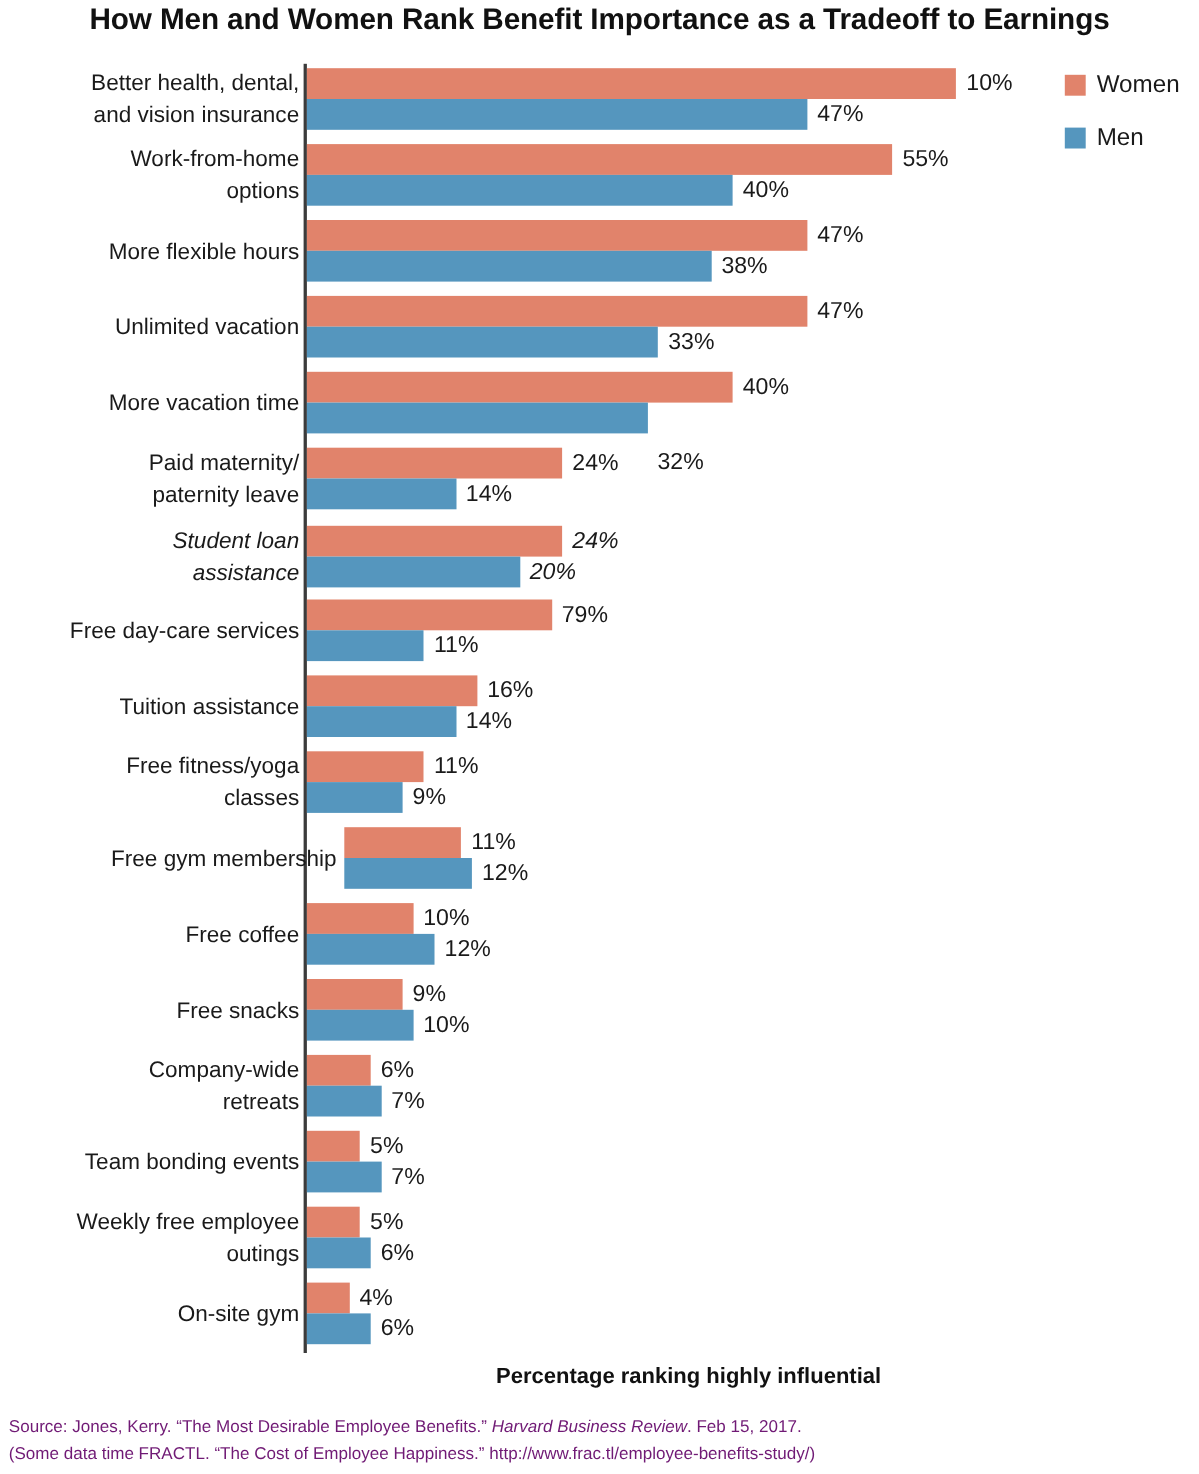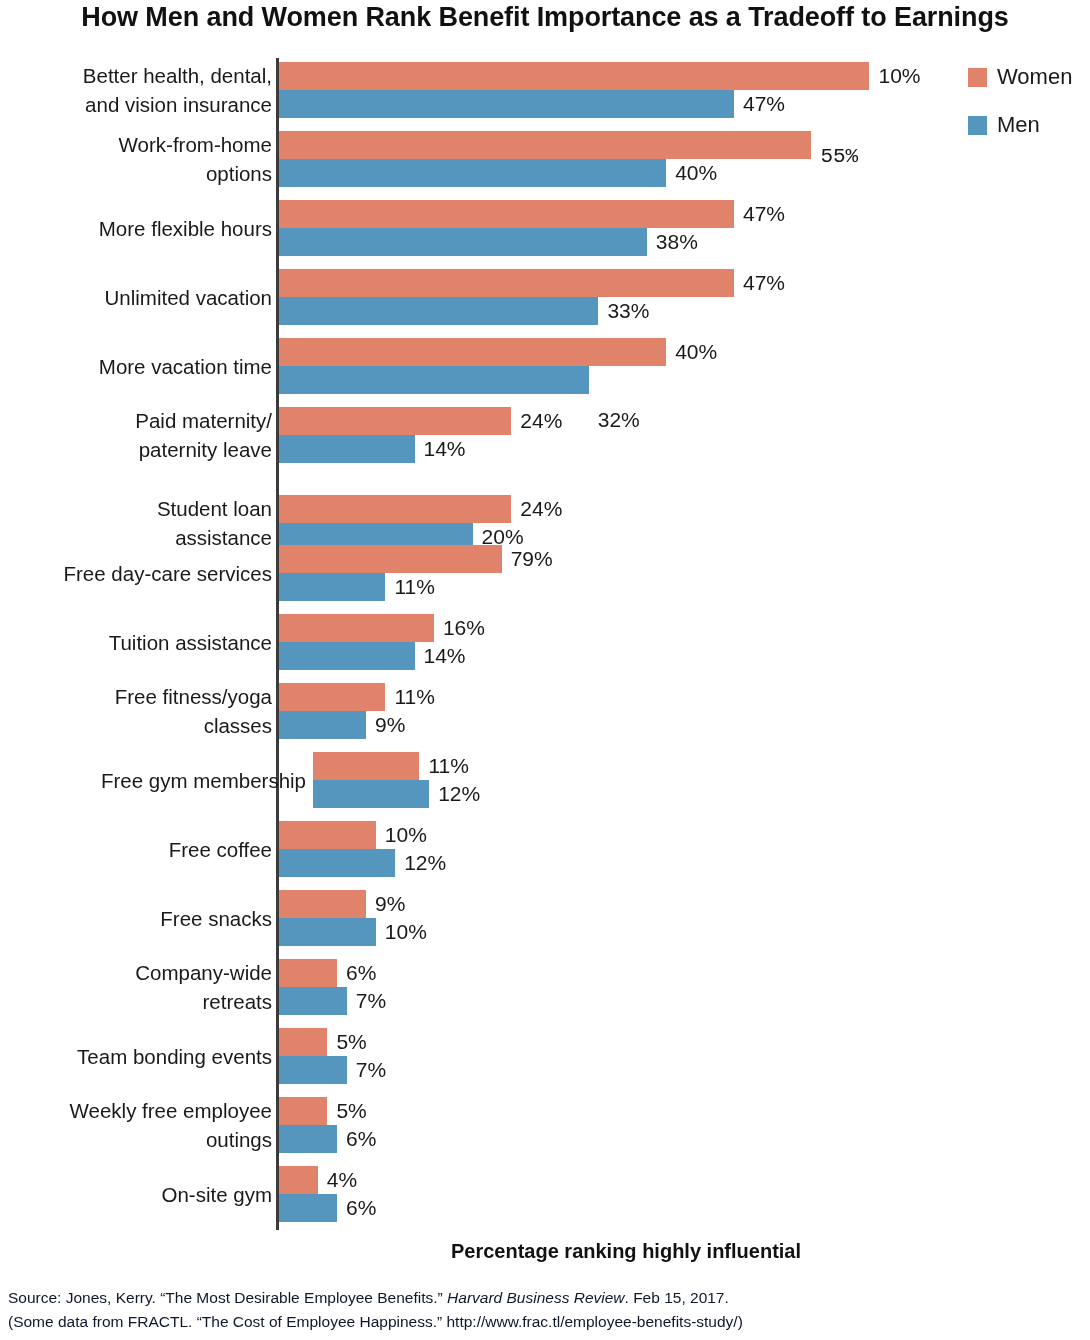"55%" div.bar-value { font-family: Liberation Mono, monospace -> none; top: 12px -> 0px }
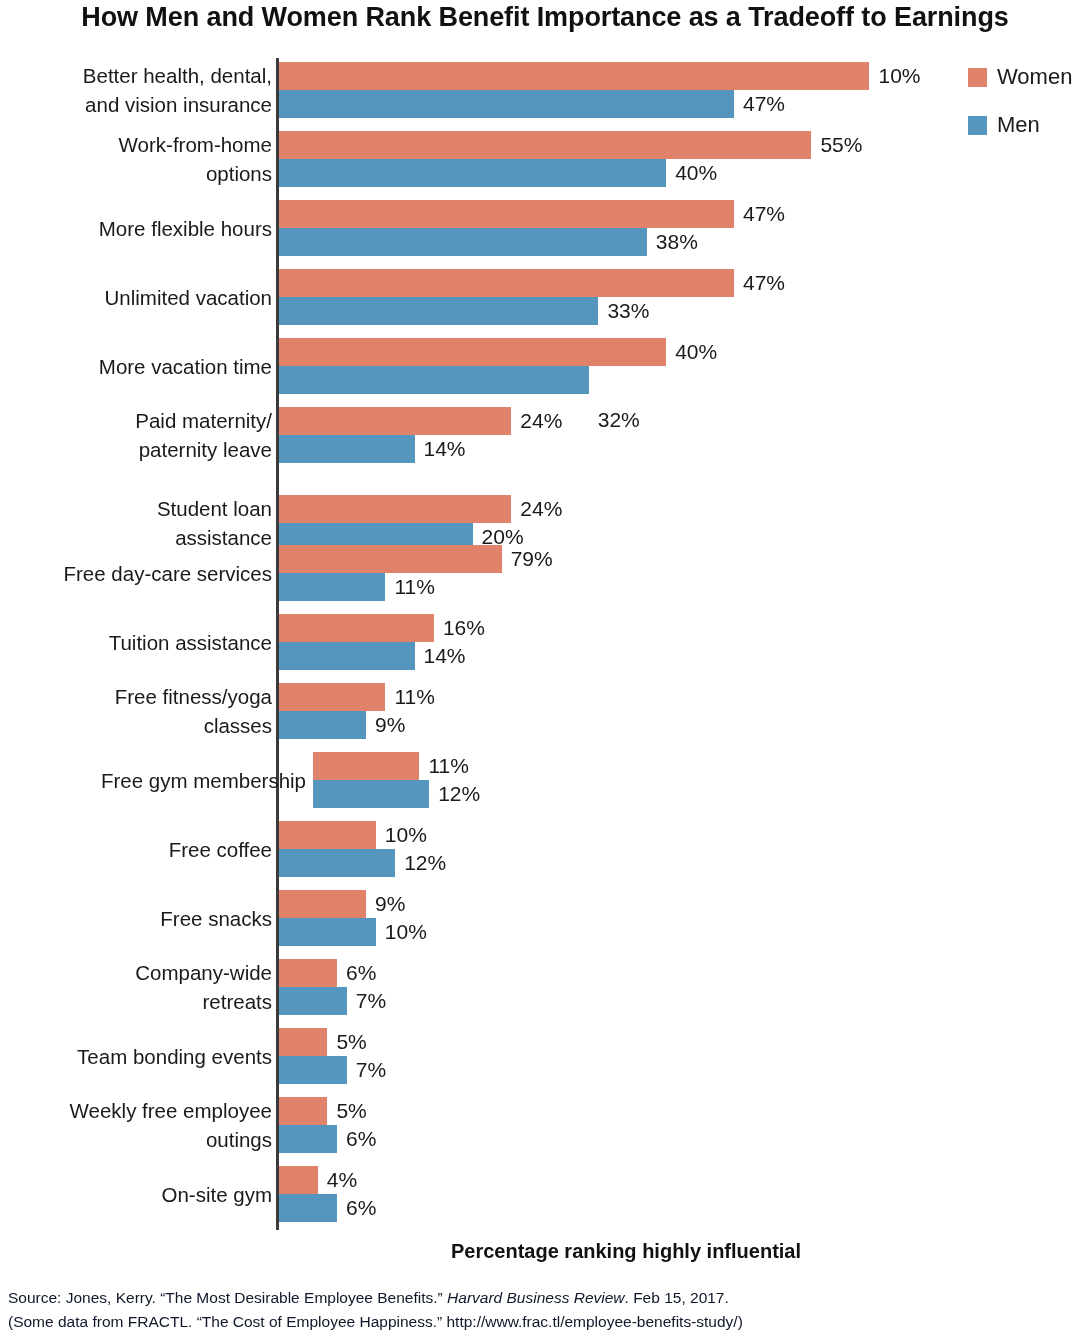"Student loan" div.row { font-style: none -> italic; top: 437px -> 420px }
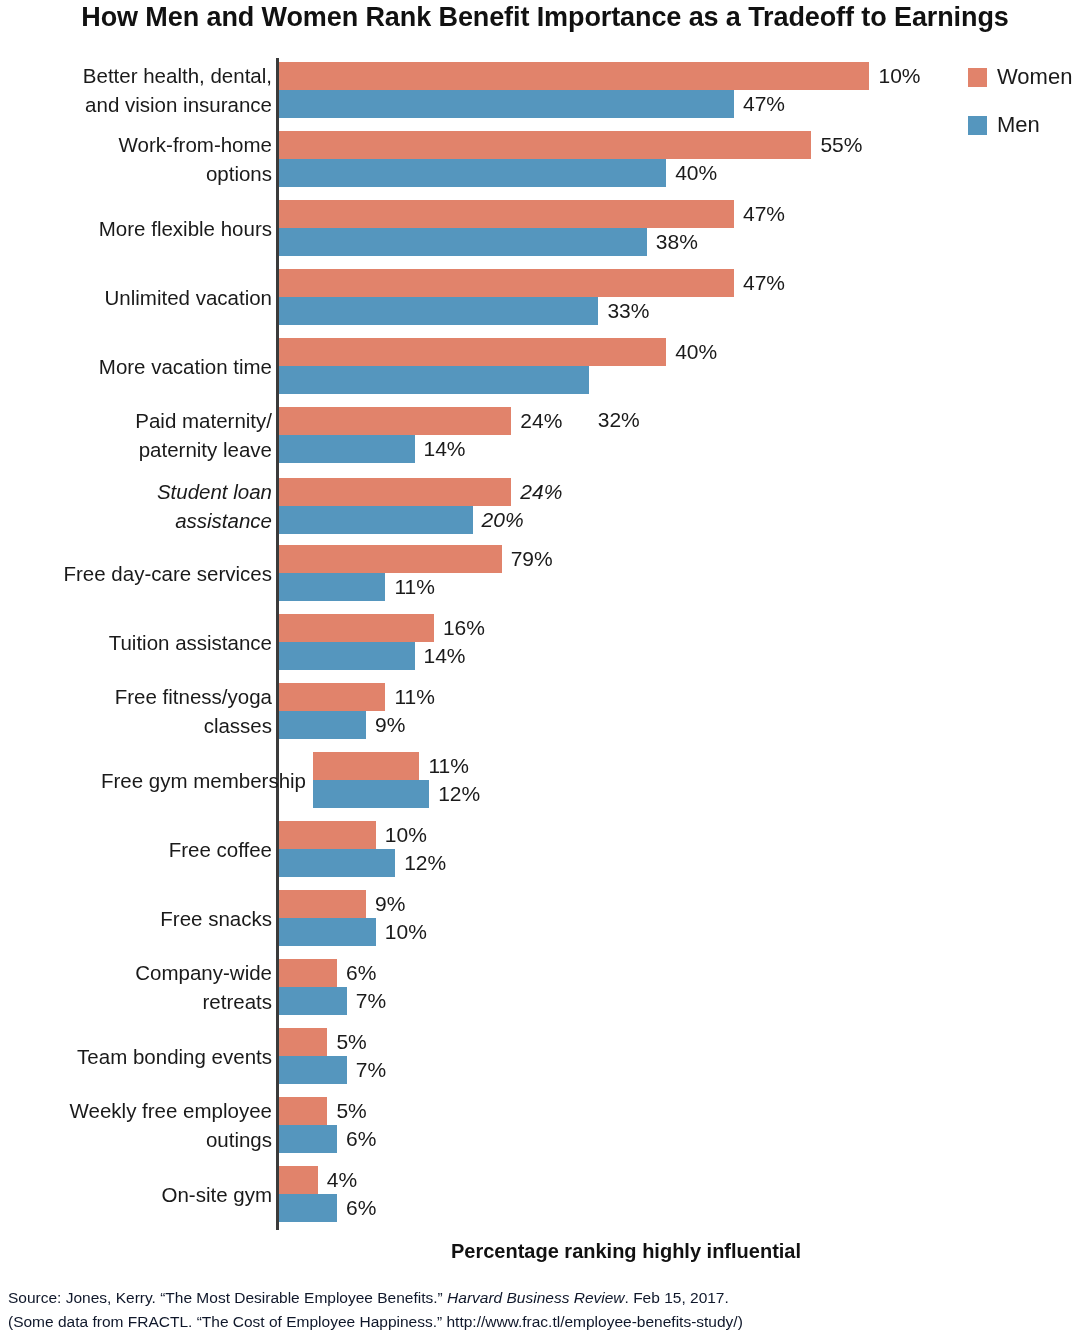"Source: Jones, Kerry. “The Most" #source-note { color: #0f172a -> #701a75 }
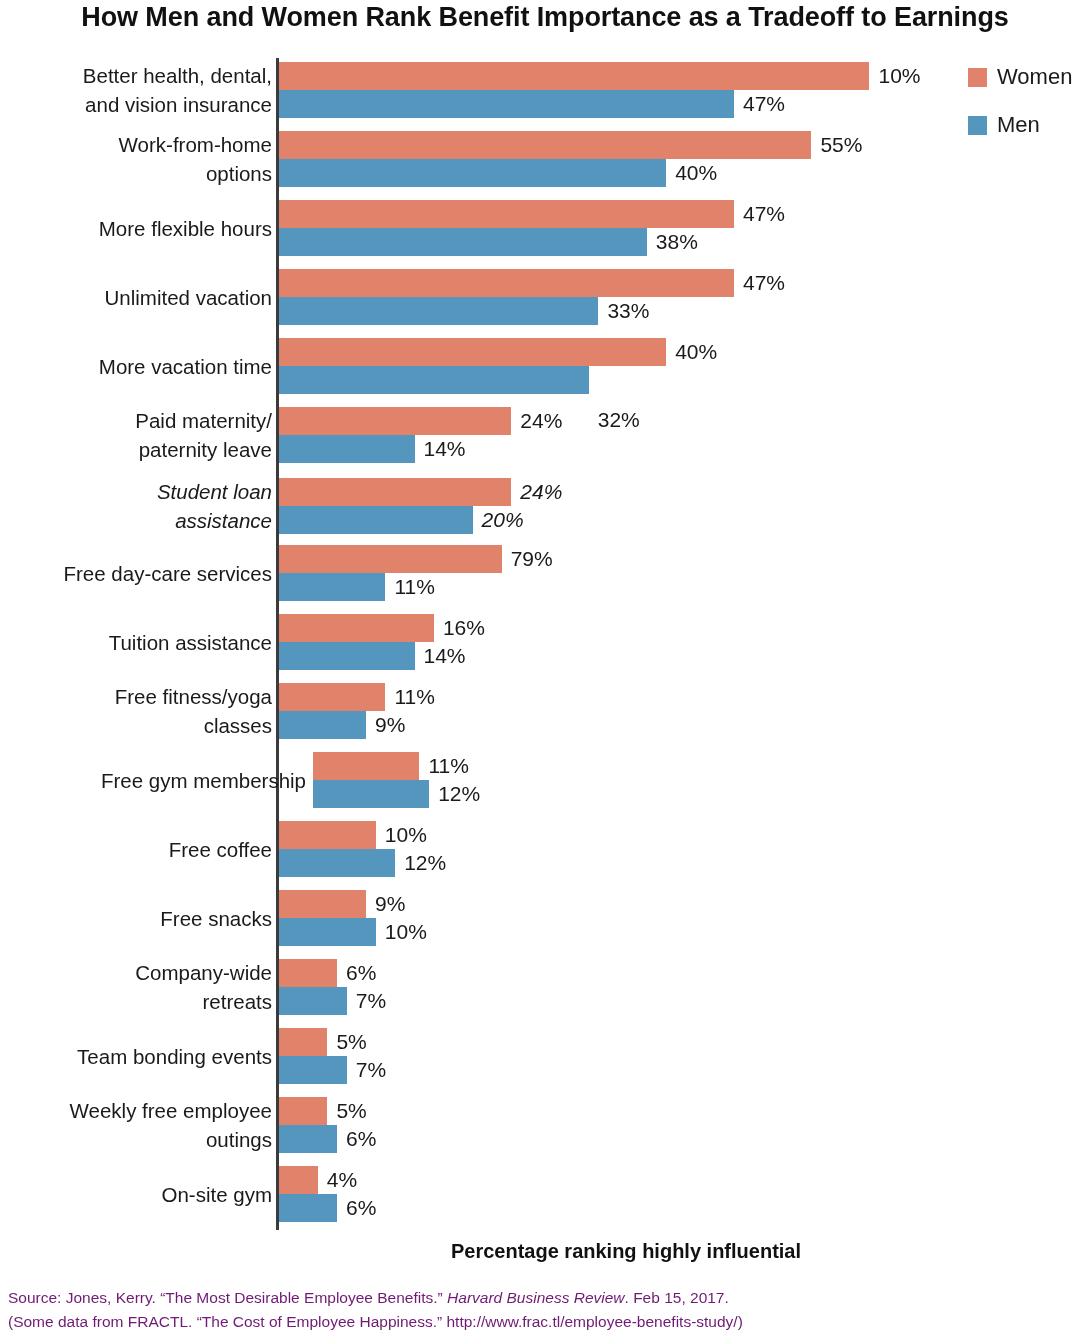"(Some data from FRACTL. “The" div { text: from -> time }
